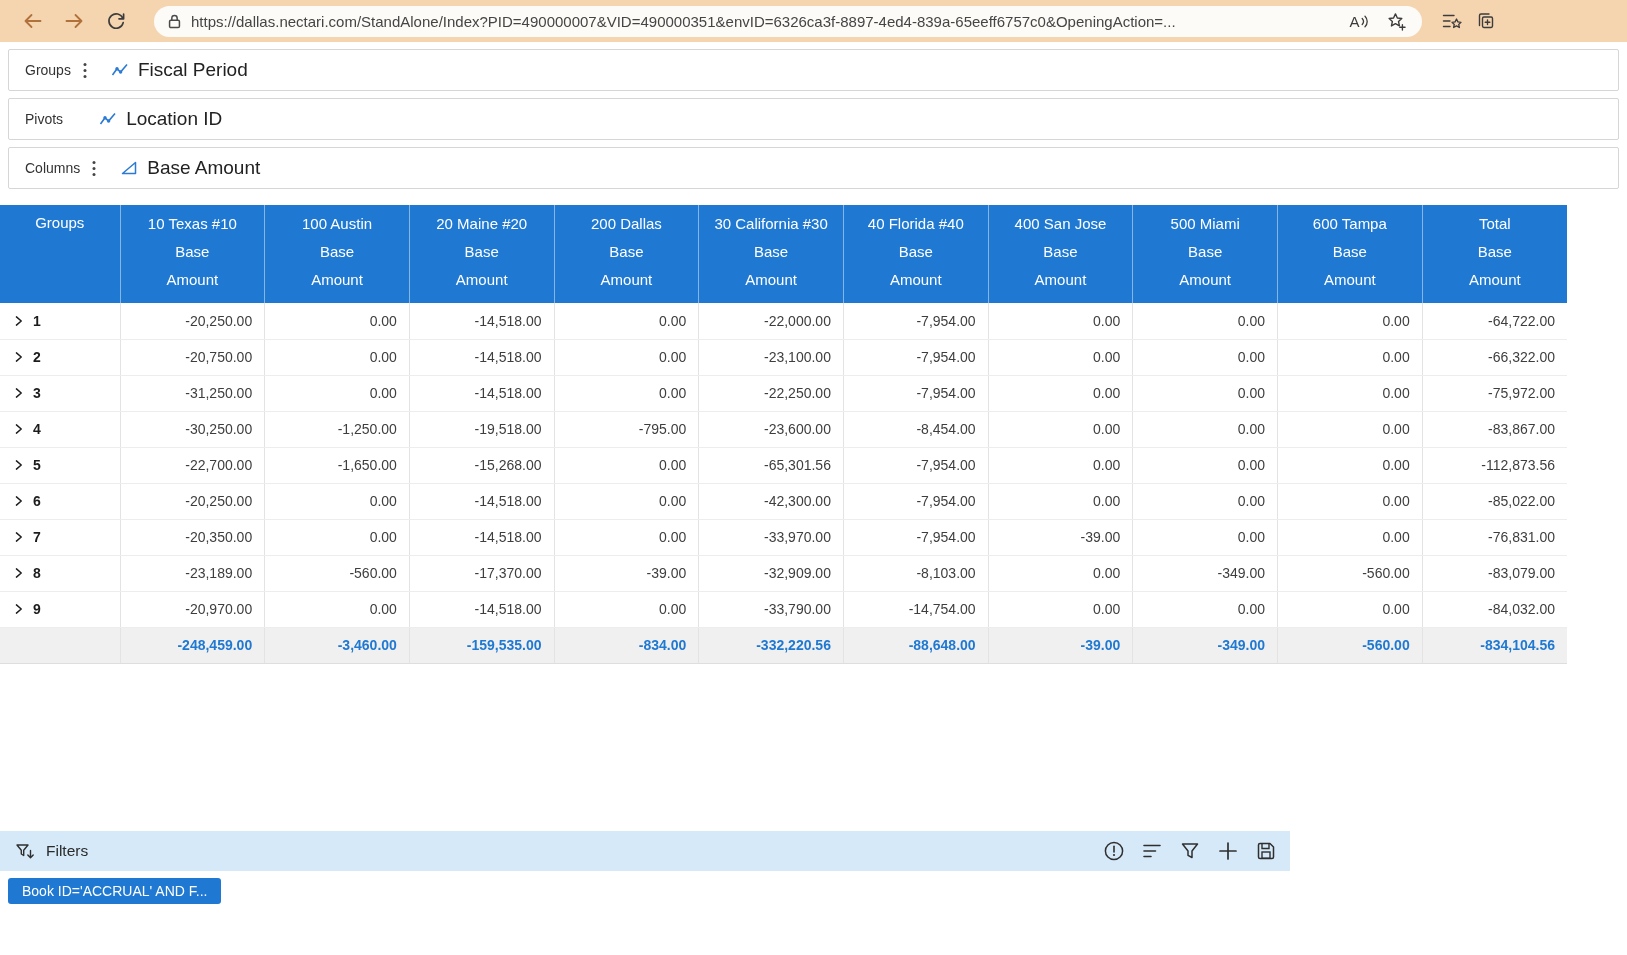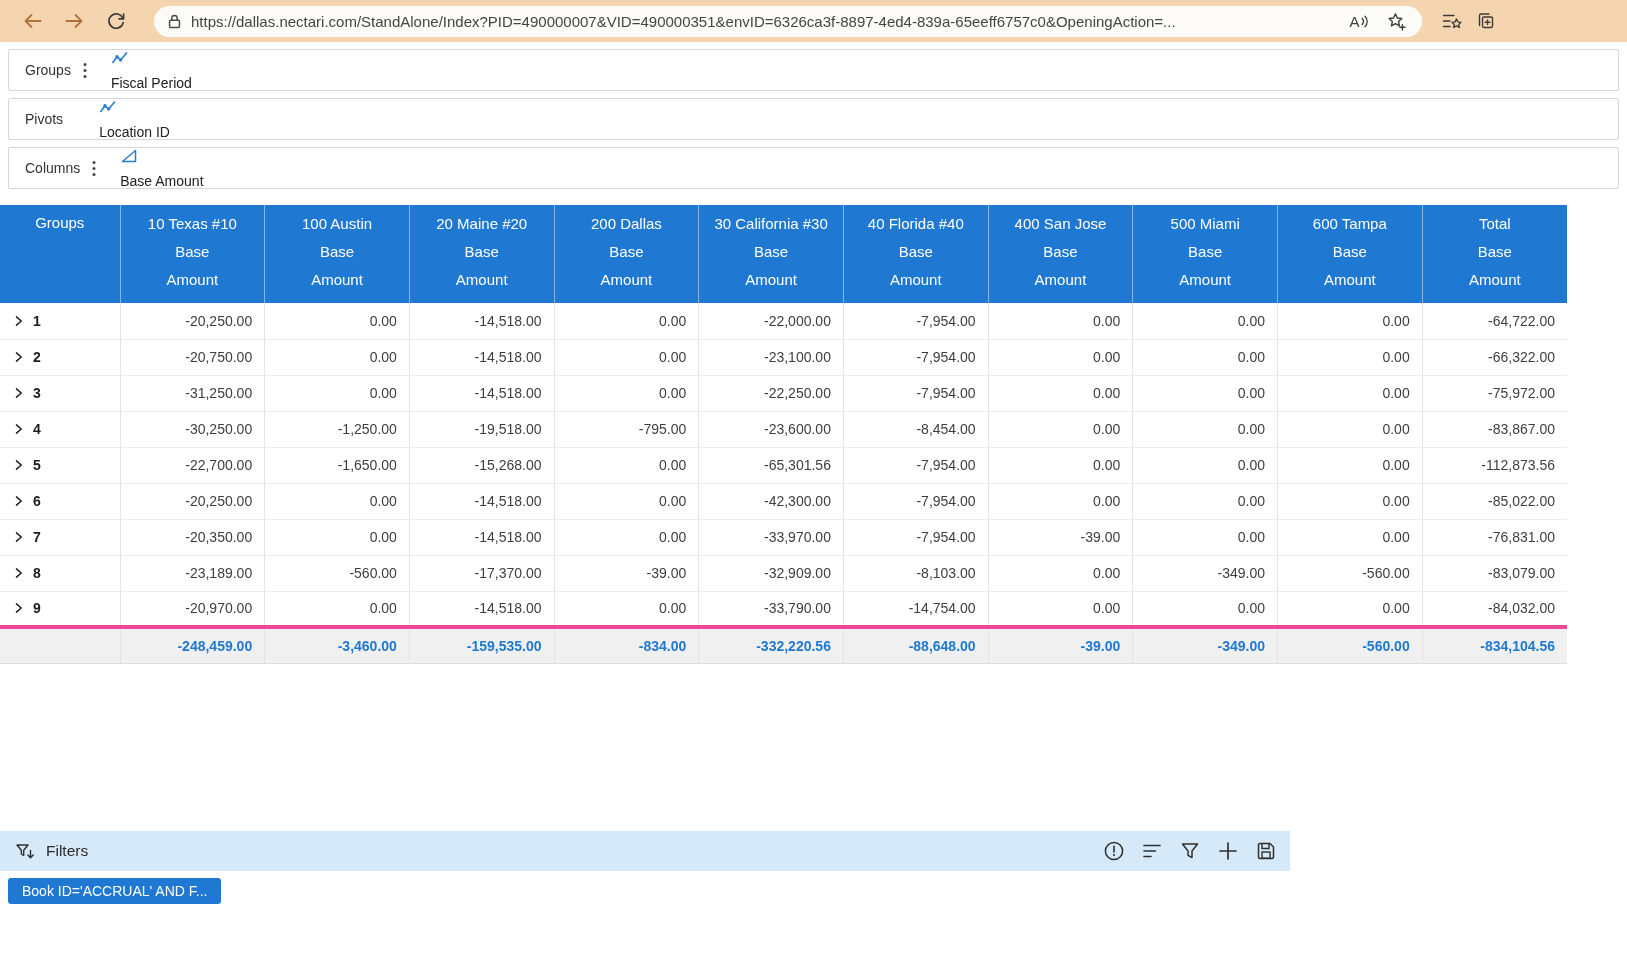"Fiscal Period" .tool-item { align-items: flex-start -> center; flex-direction: column -> none; font-size: 14px -> 19px }
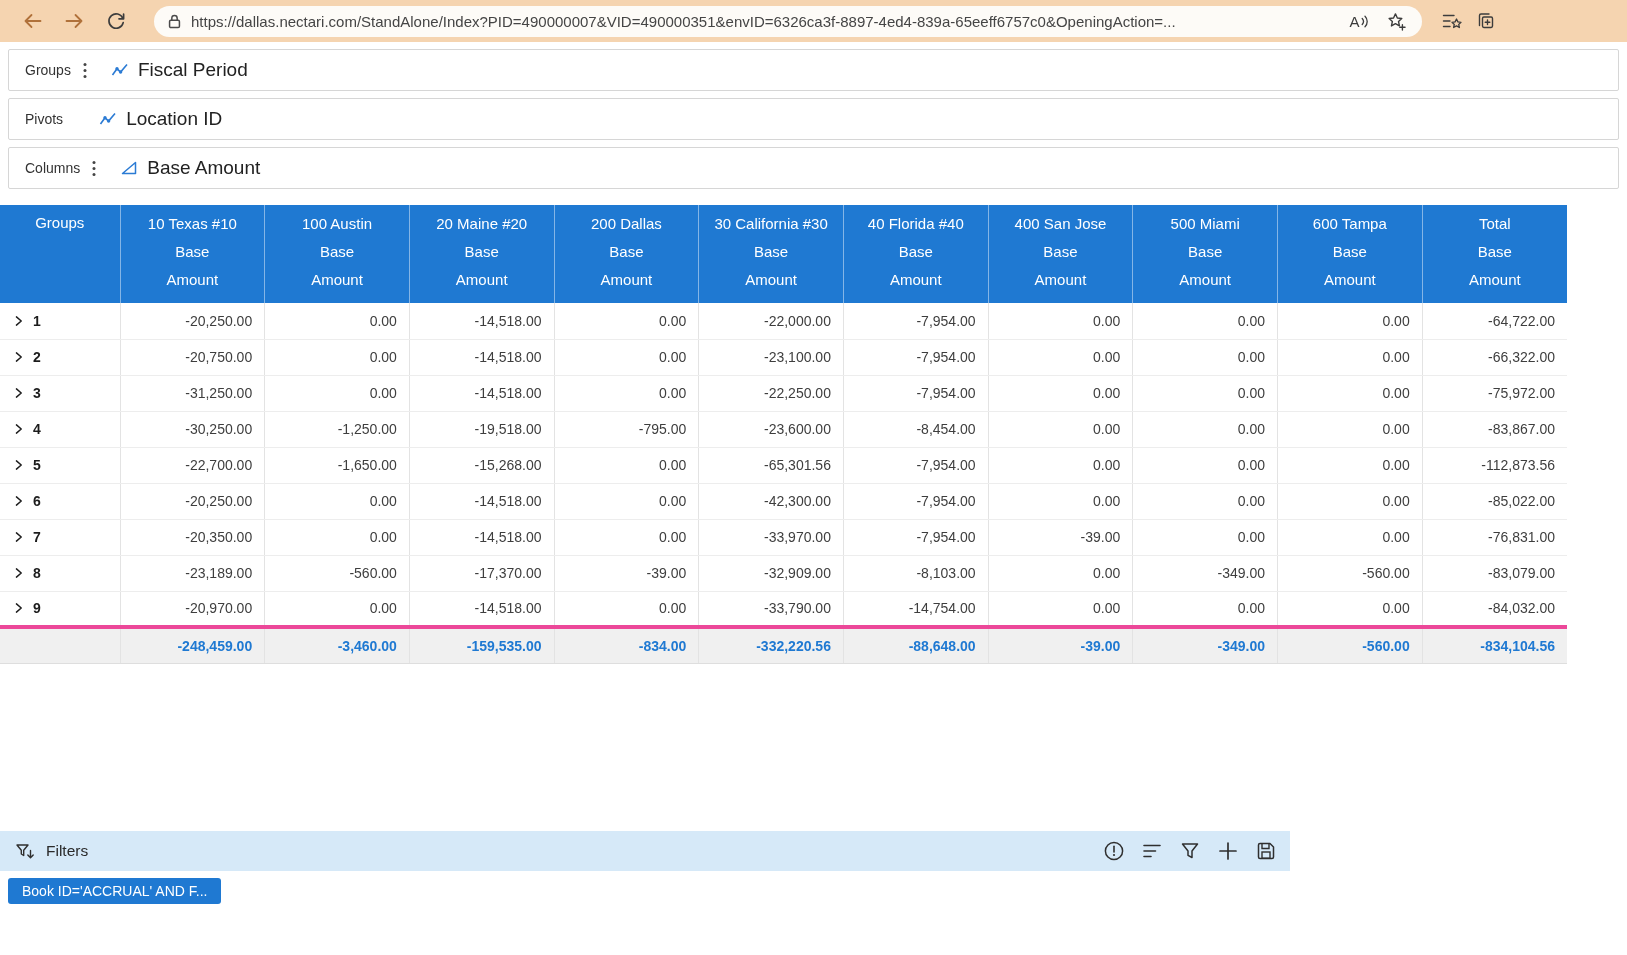"-248,459.00" #pivot-grid tr.total td { border-top: 4px solid #ec4899 -> 1px solid #ec4899 }
